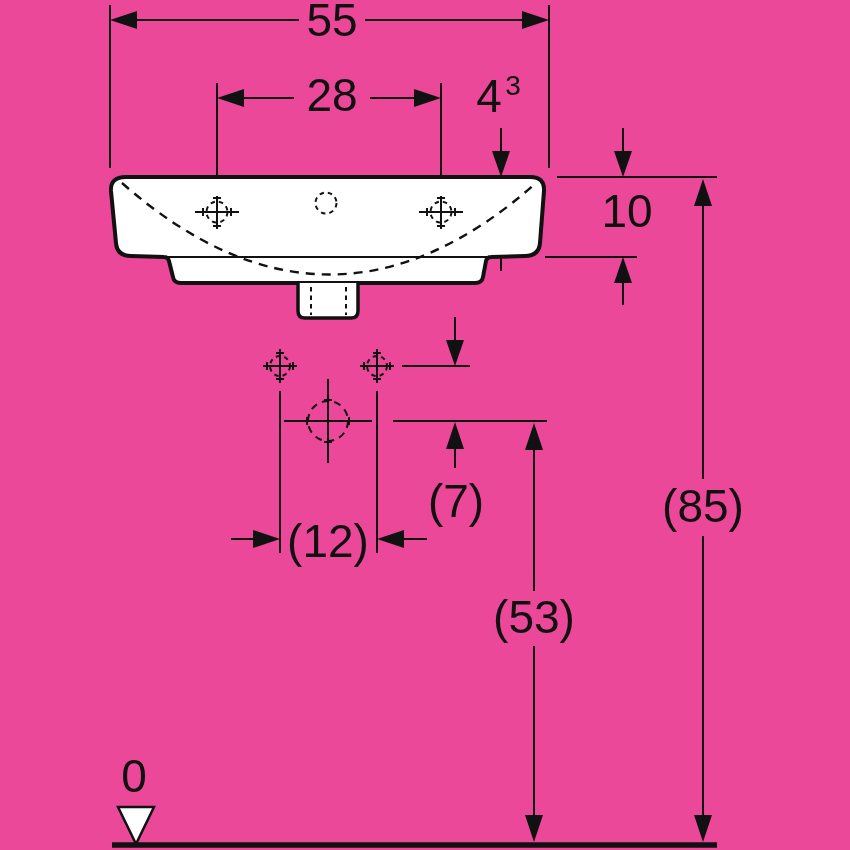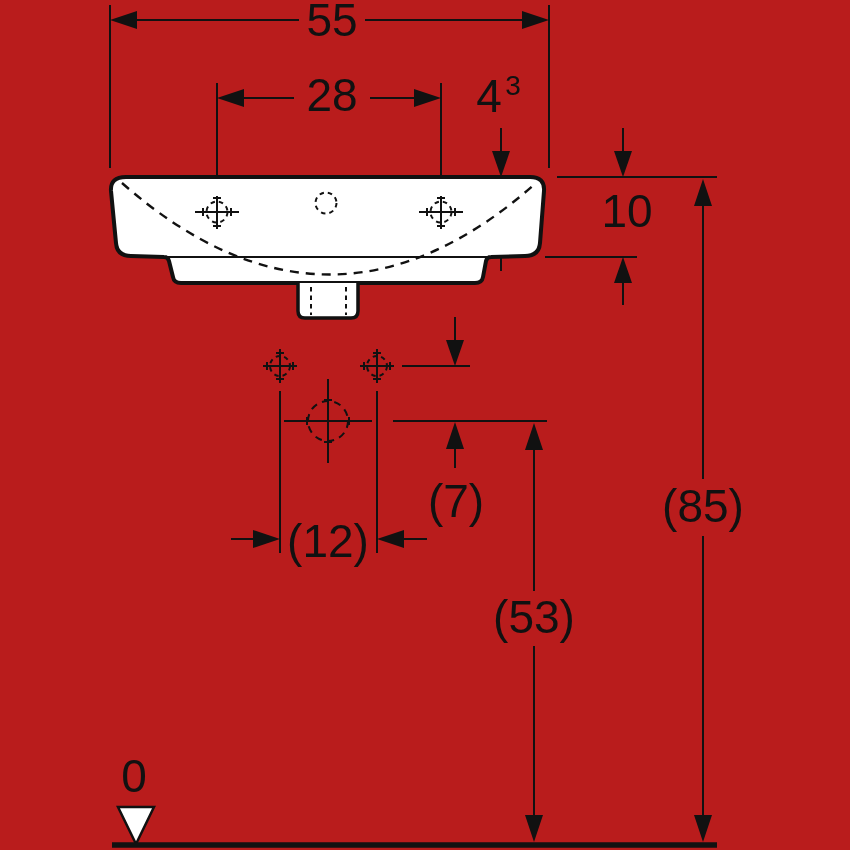"55" .stage { background: #b91c1c -> #ec4899 }
